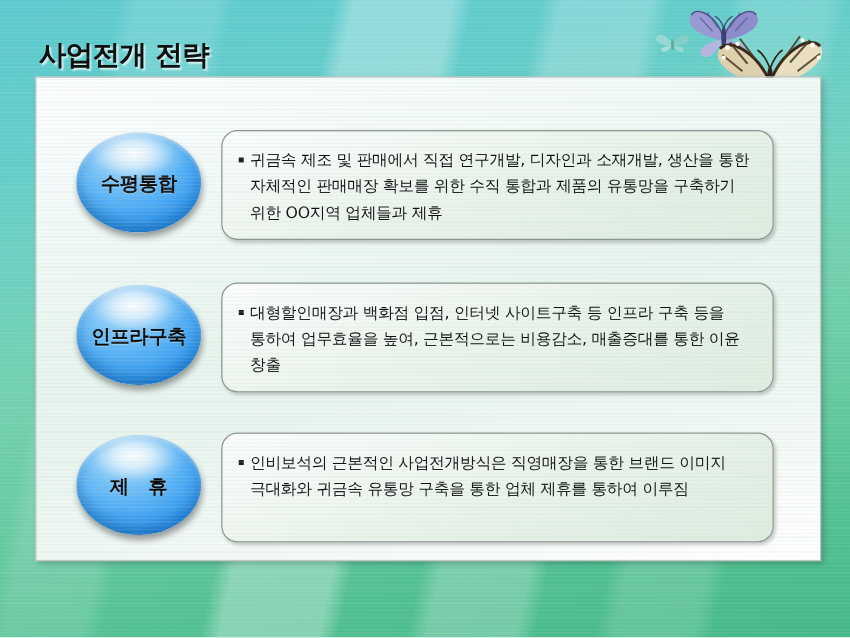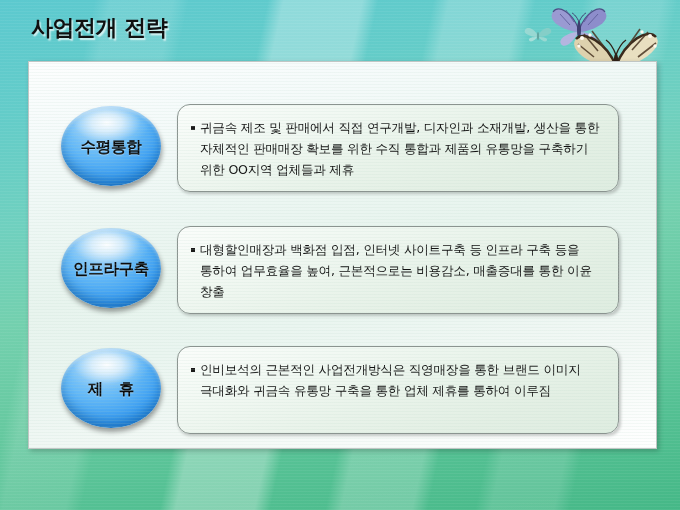"사업전개 전략" #title-bar { top: 0 -> 16px }
